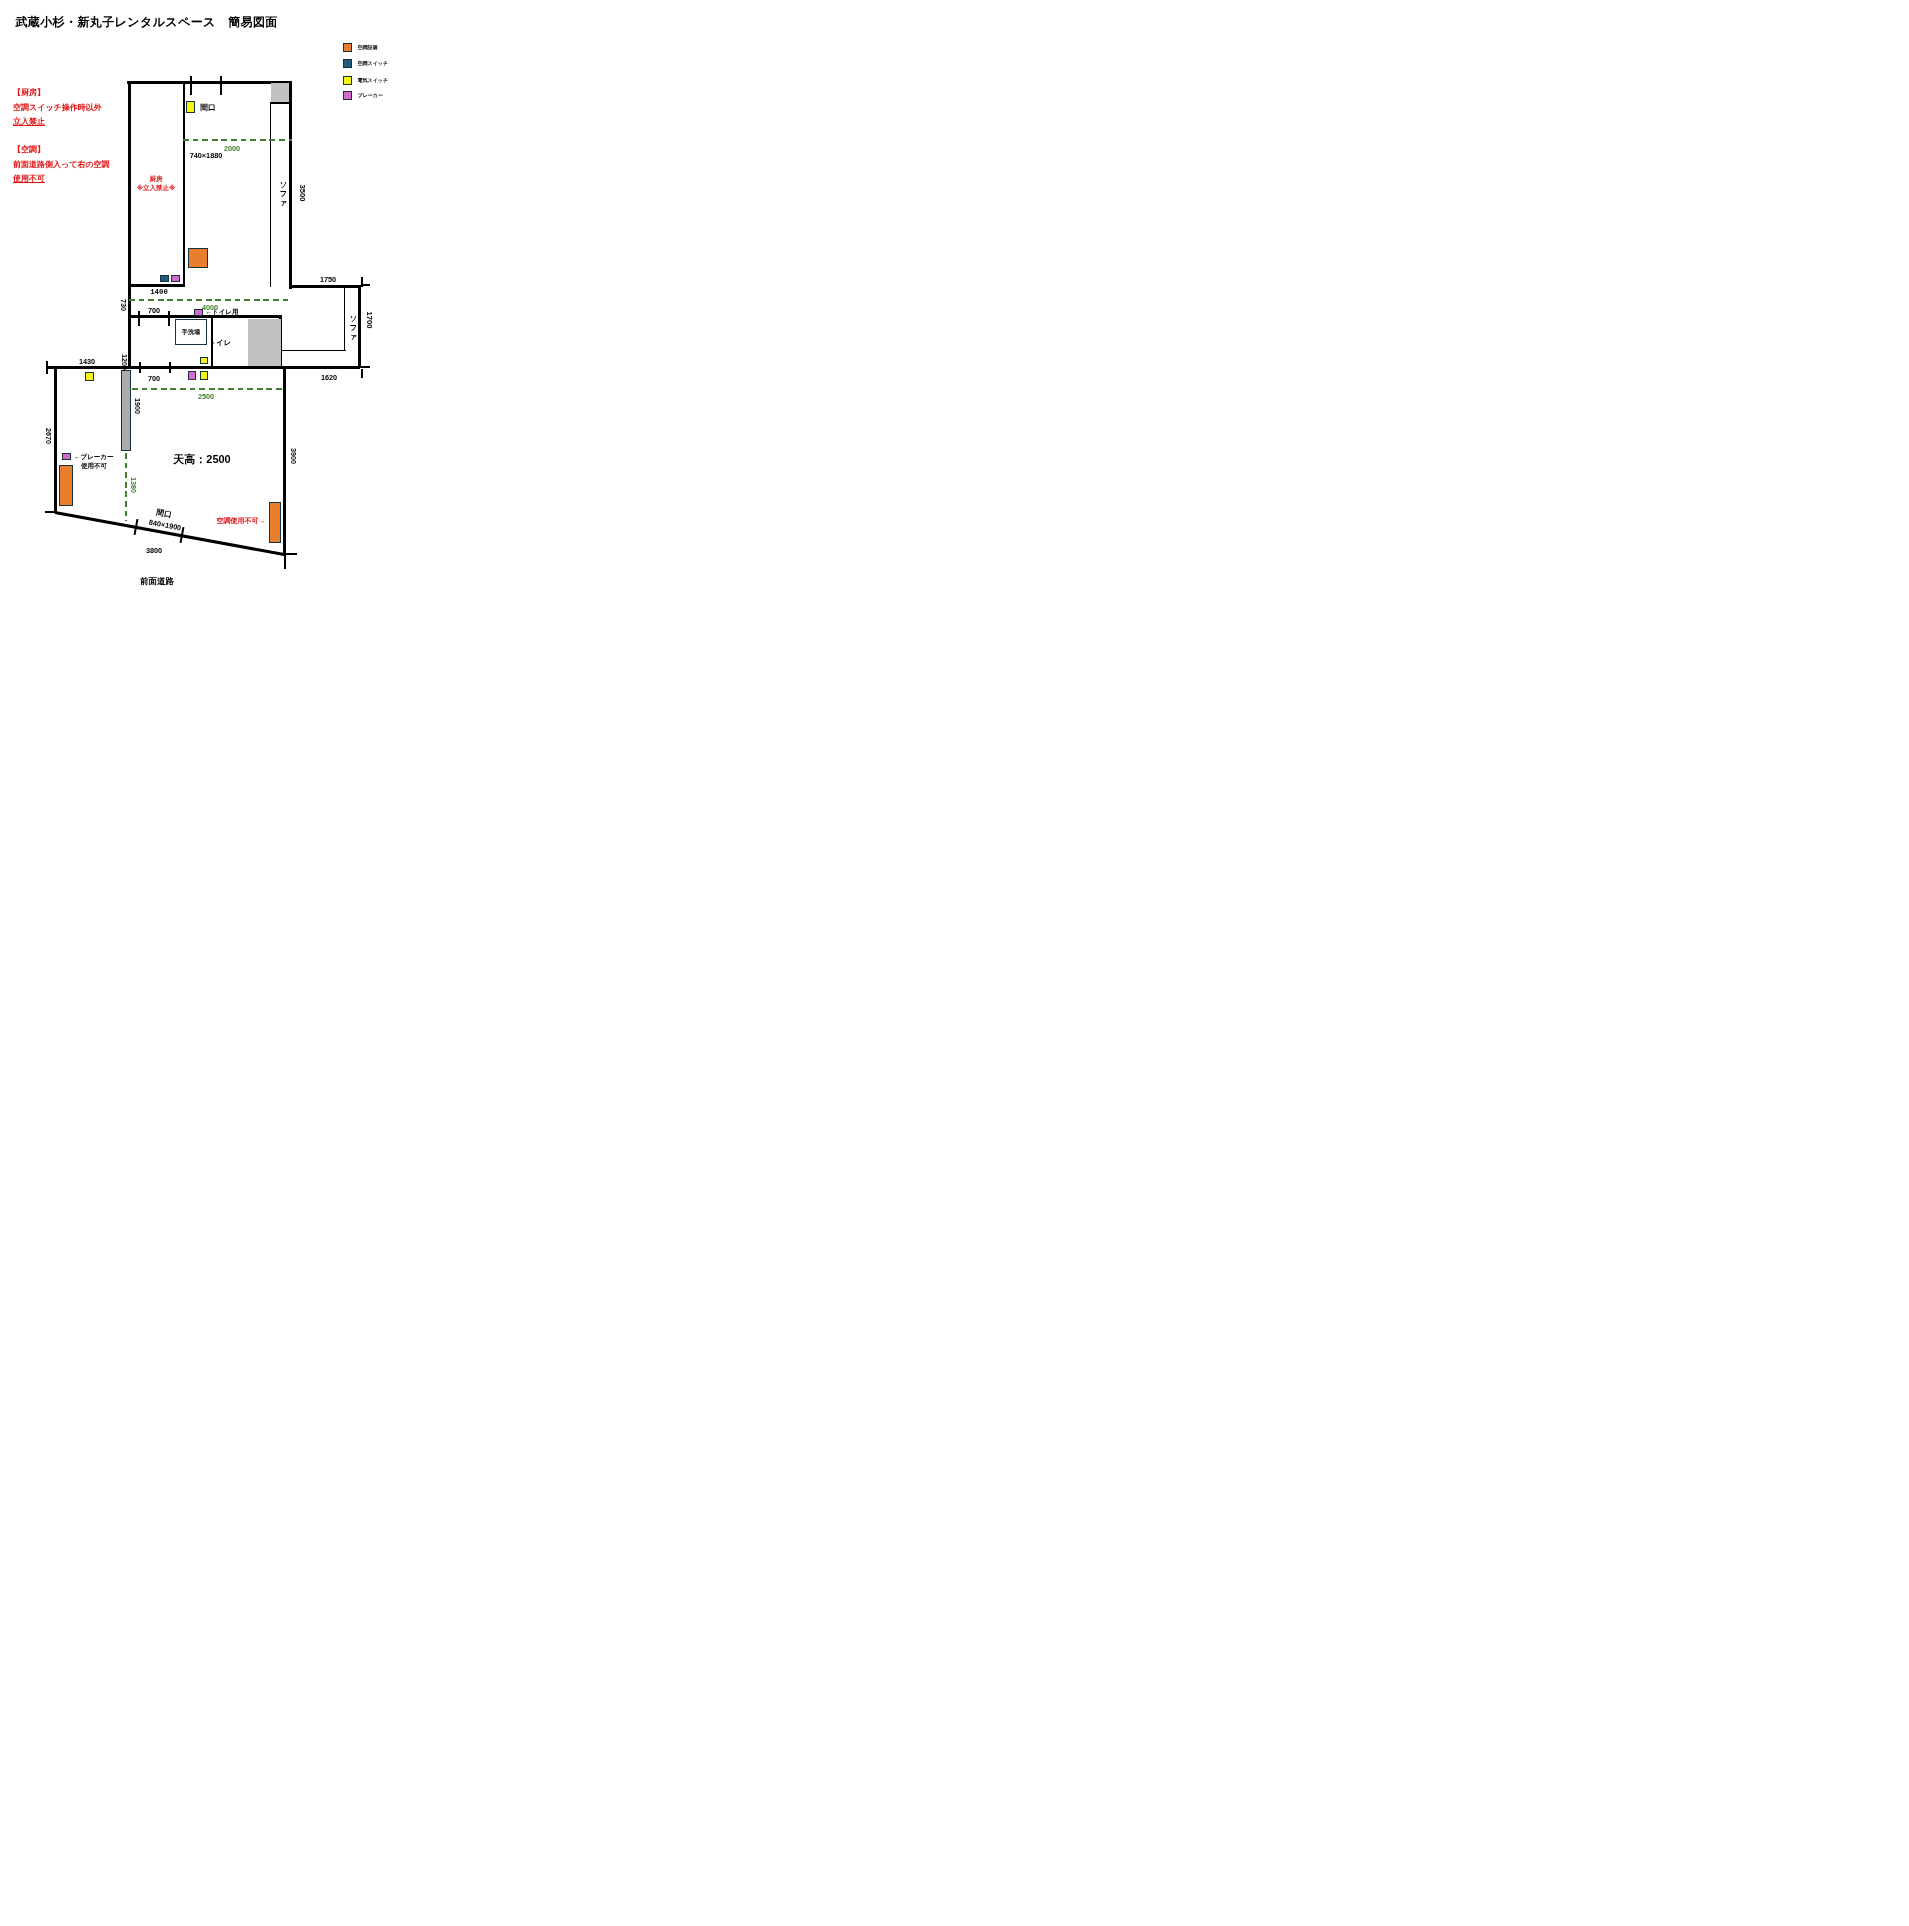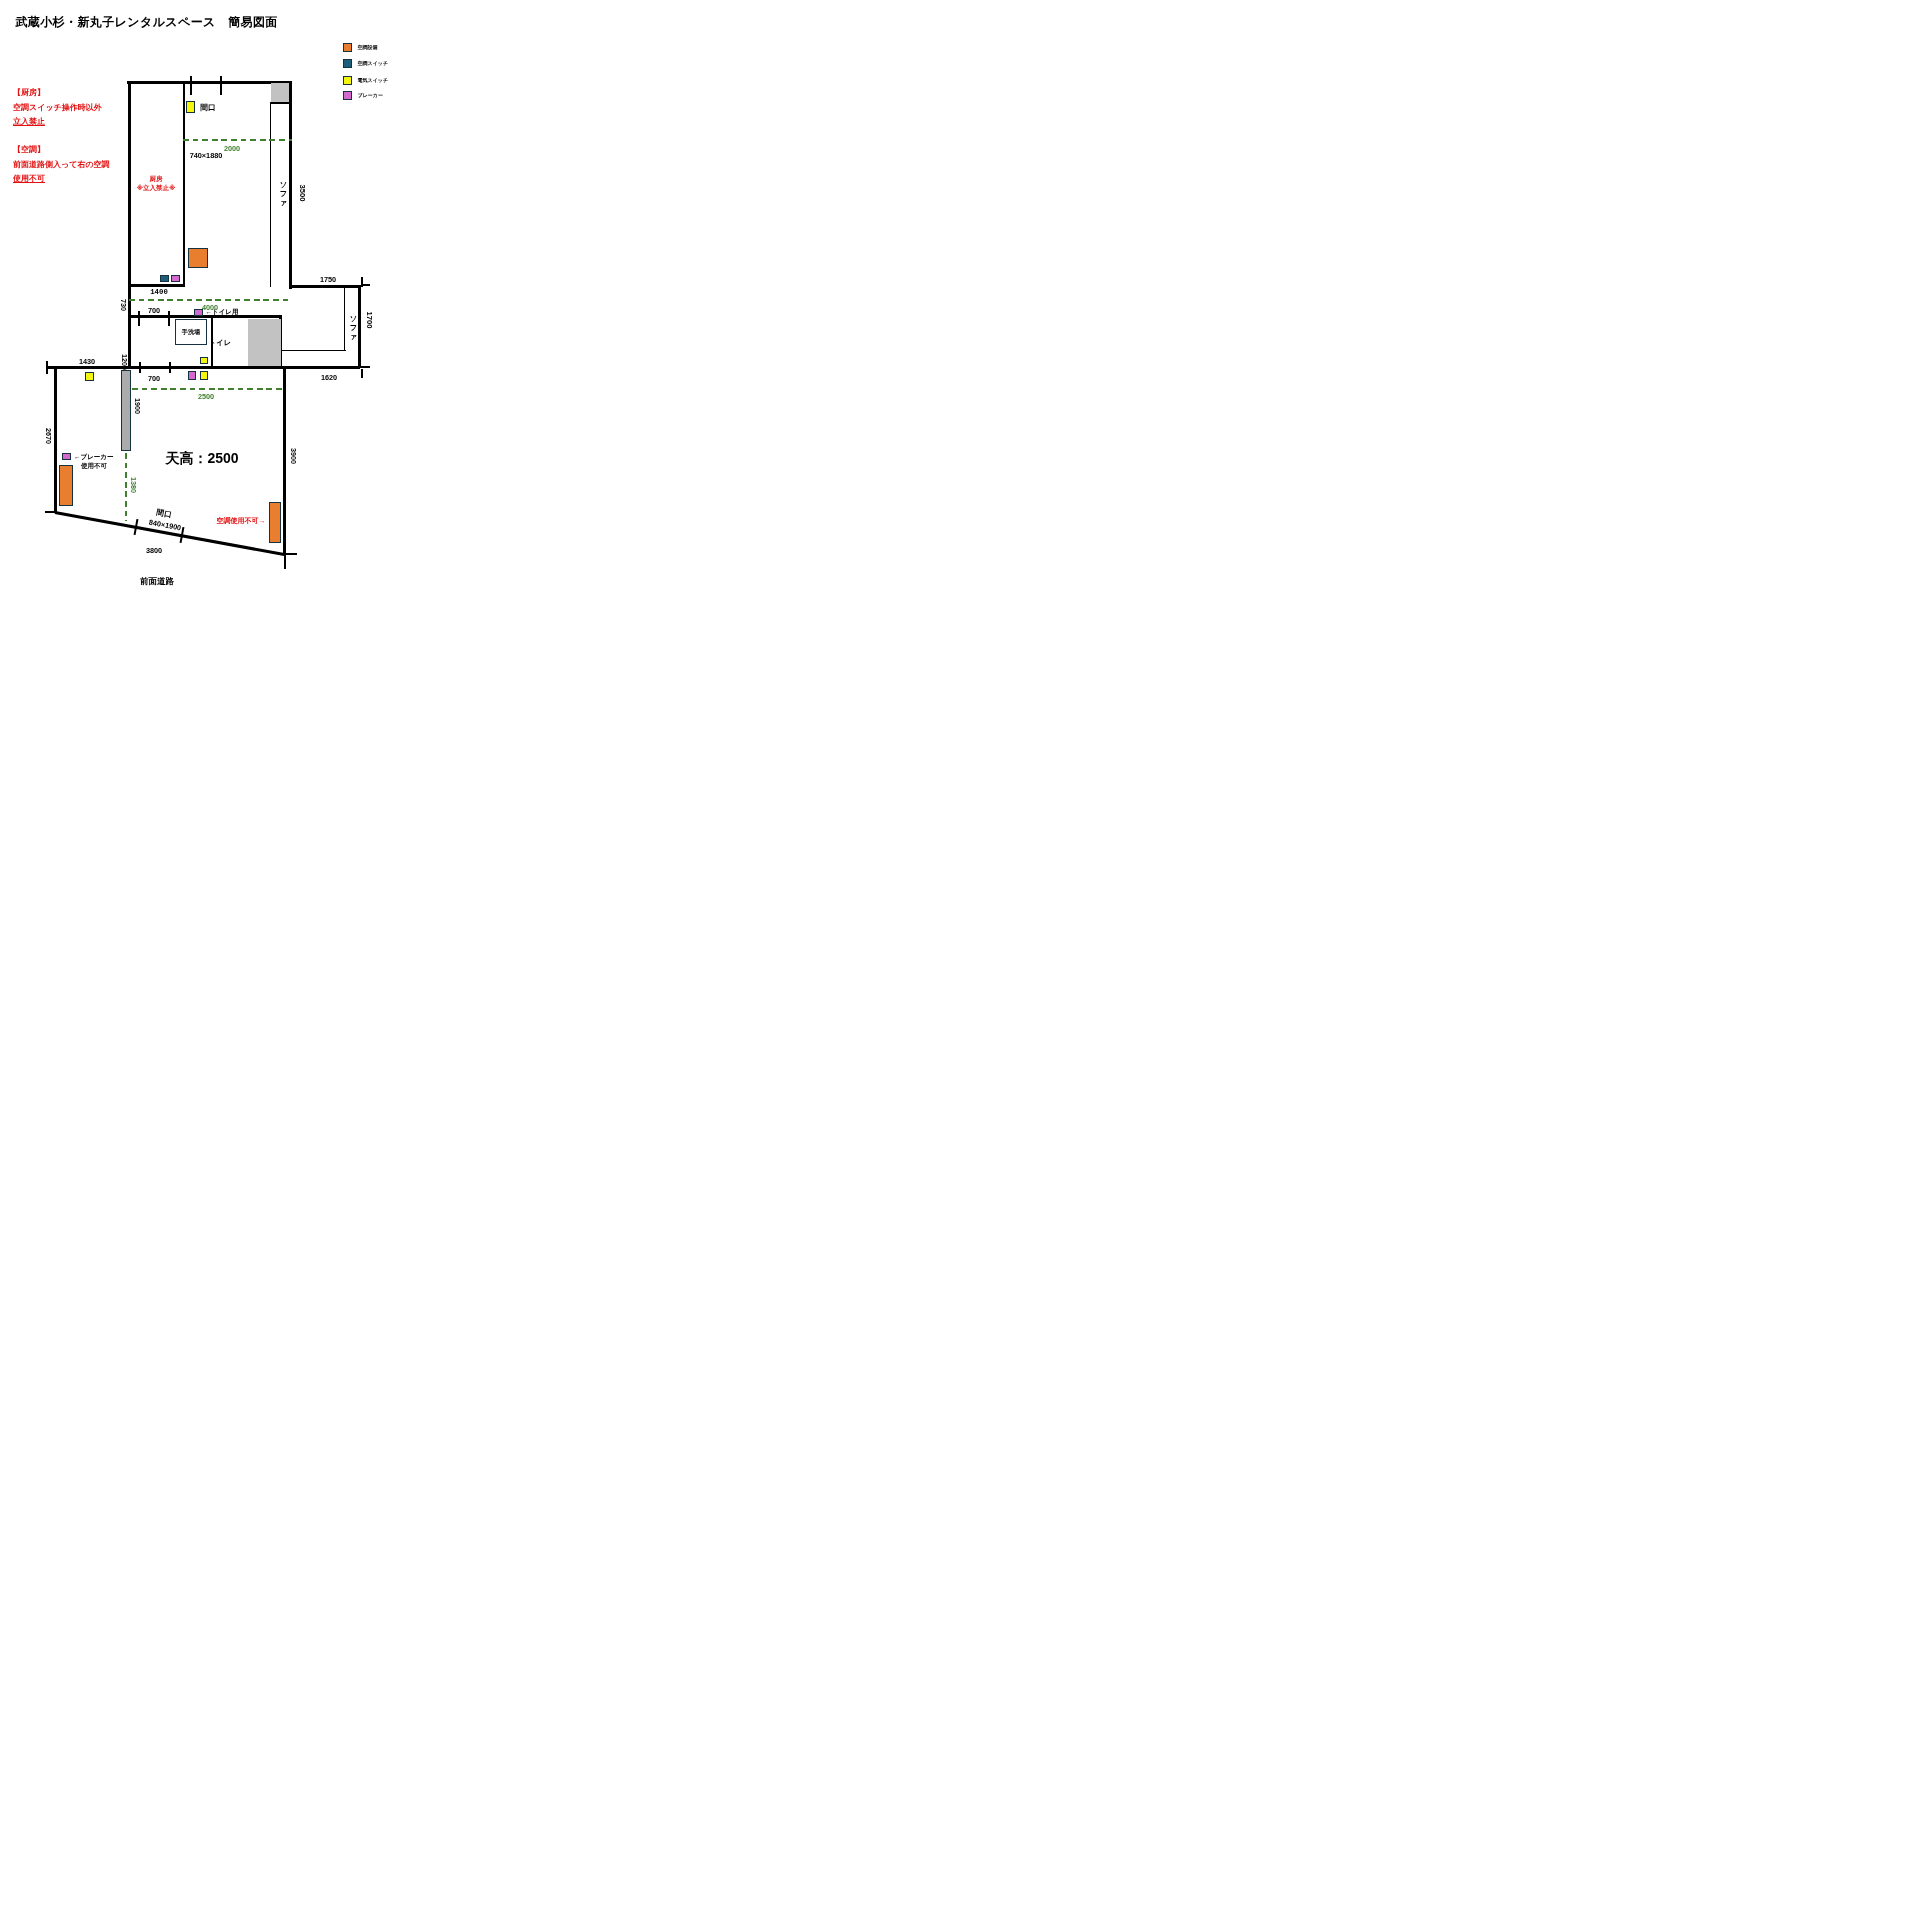"天高：2500" div.lbl { font-size: 14px -> 11px }
